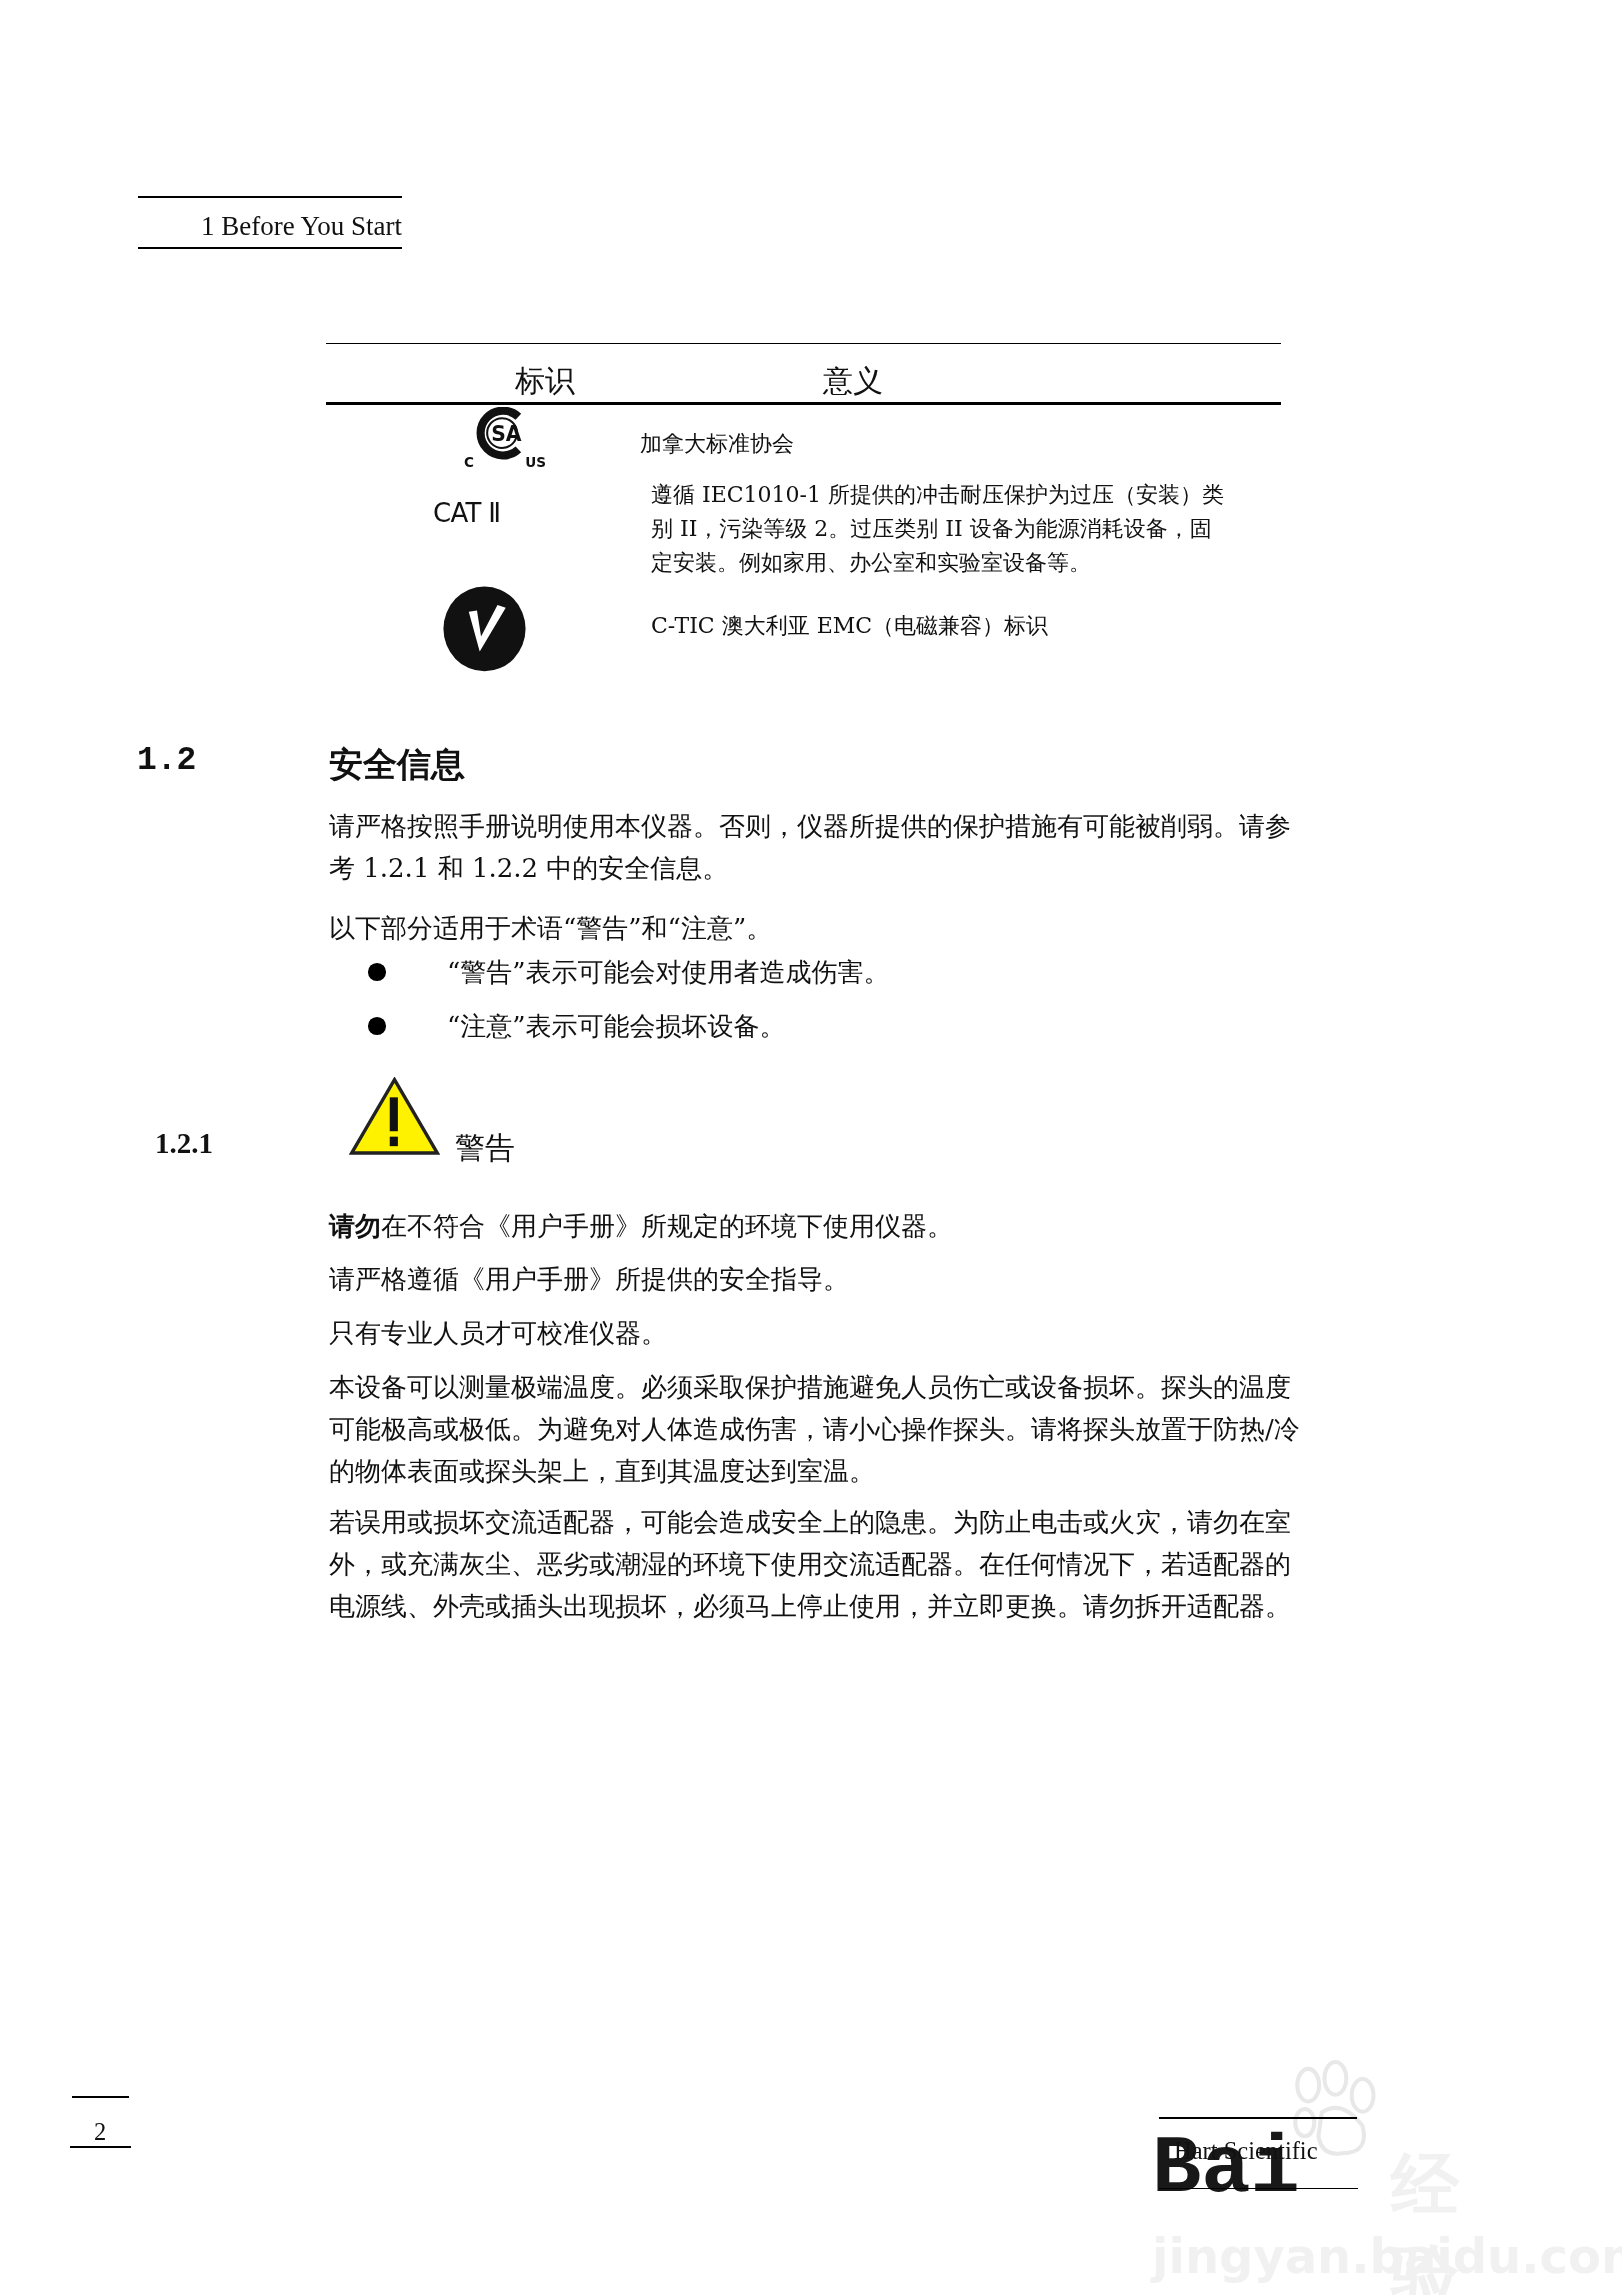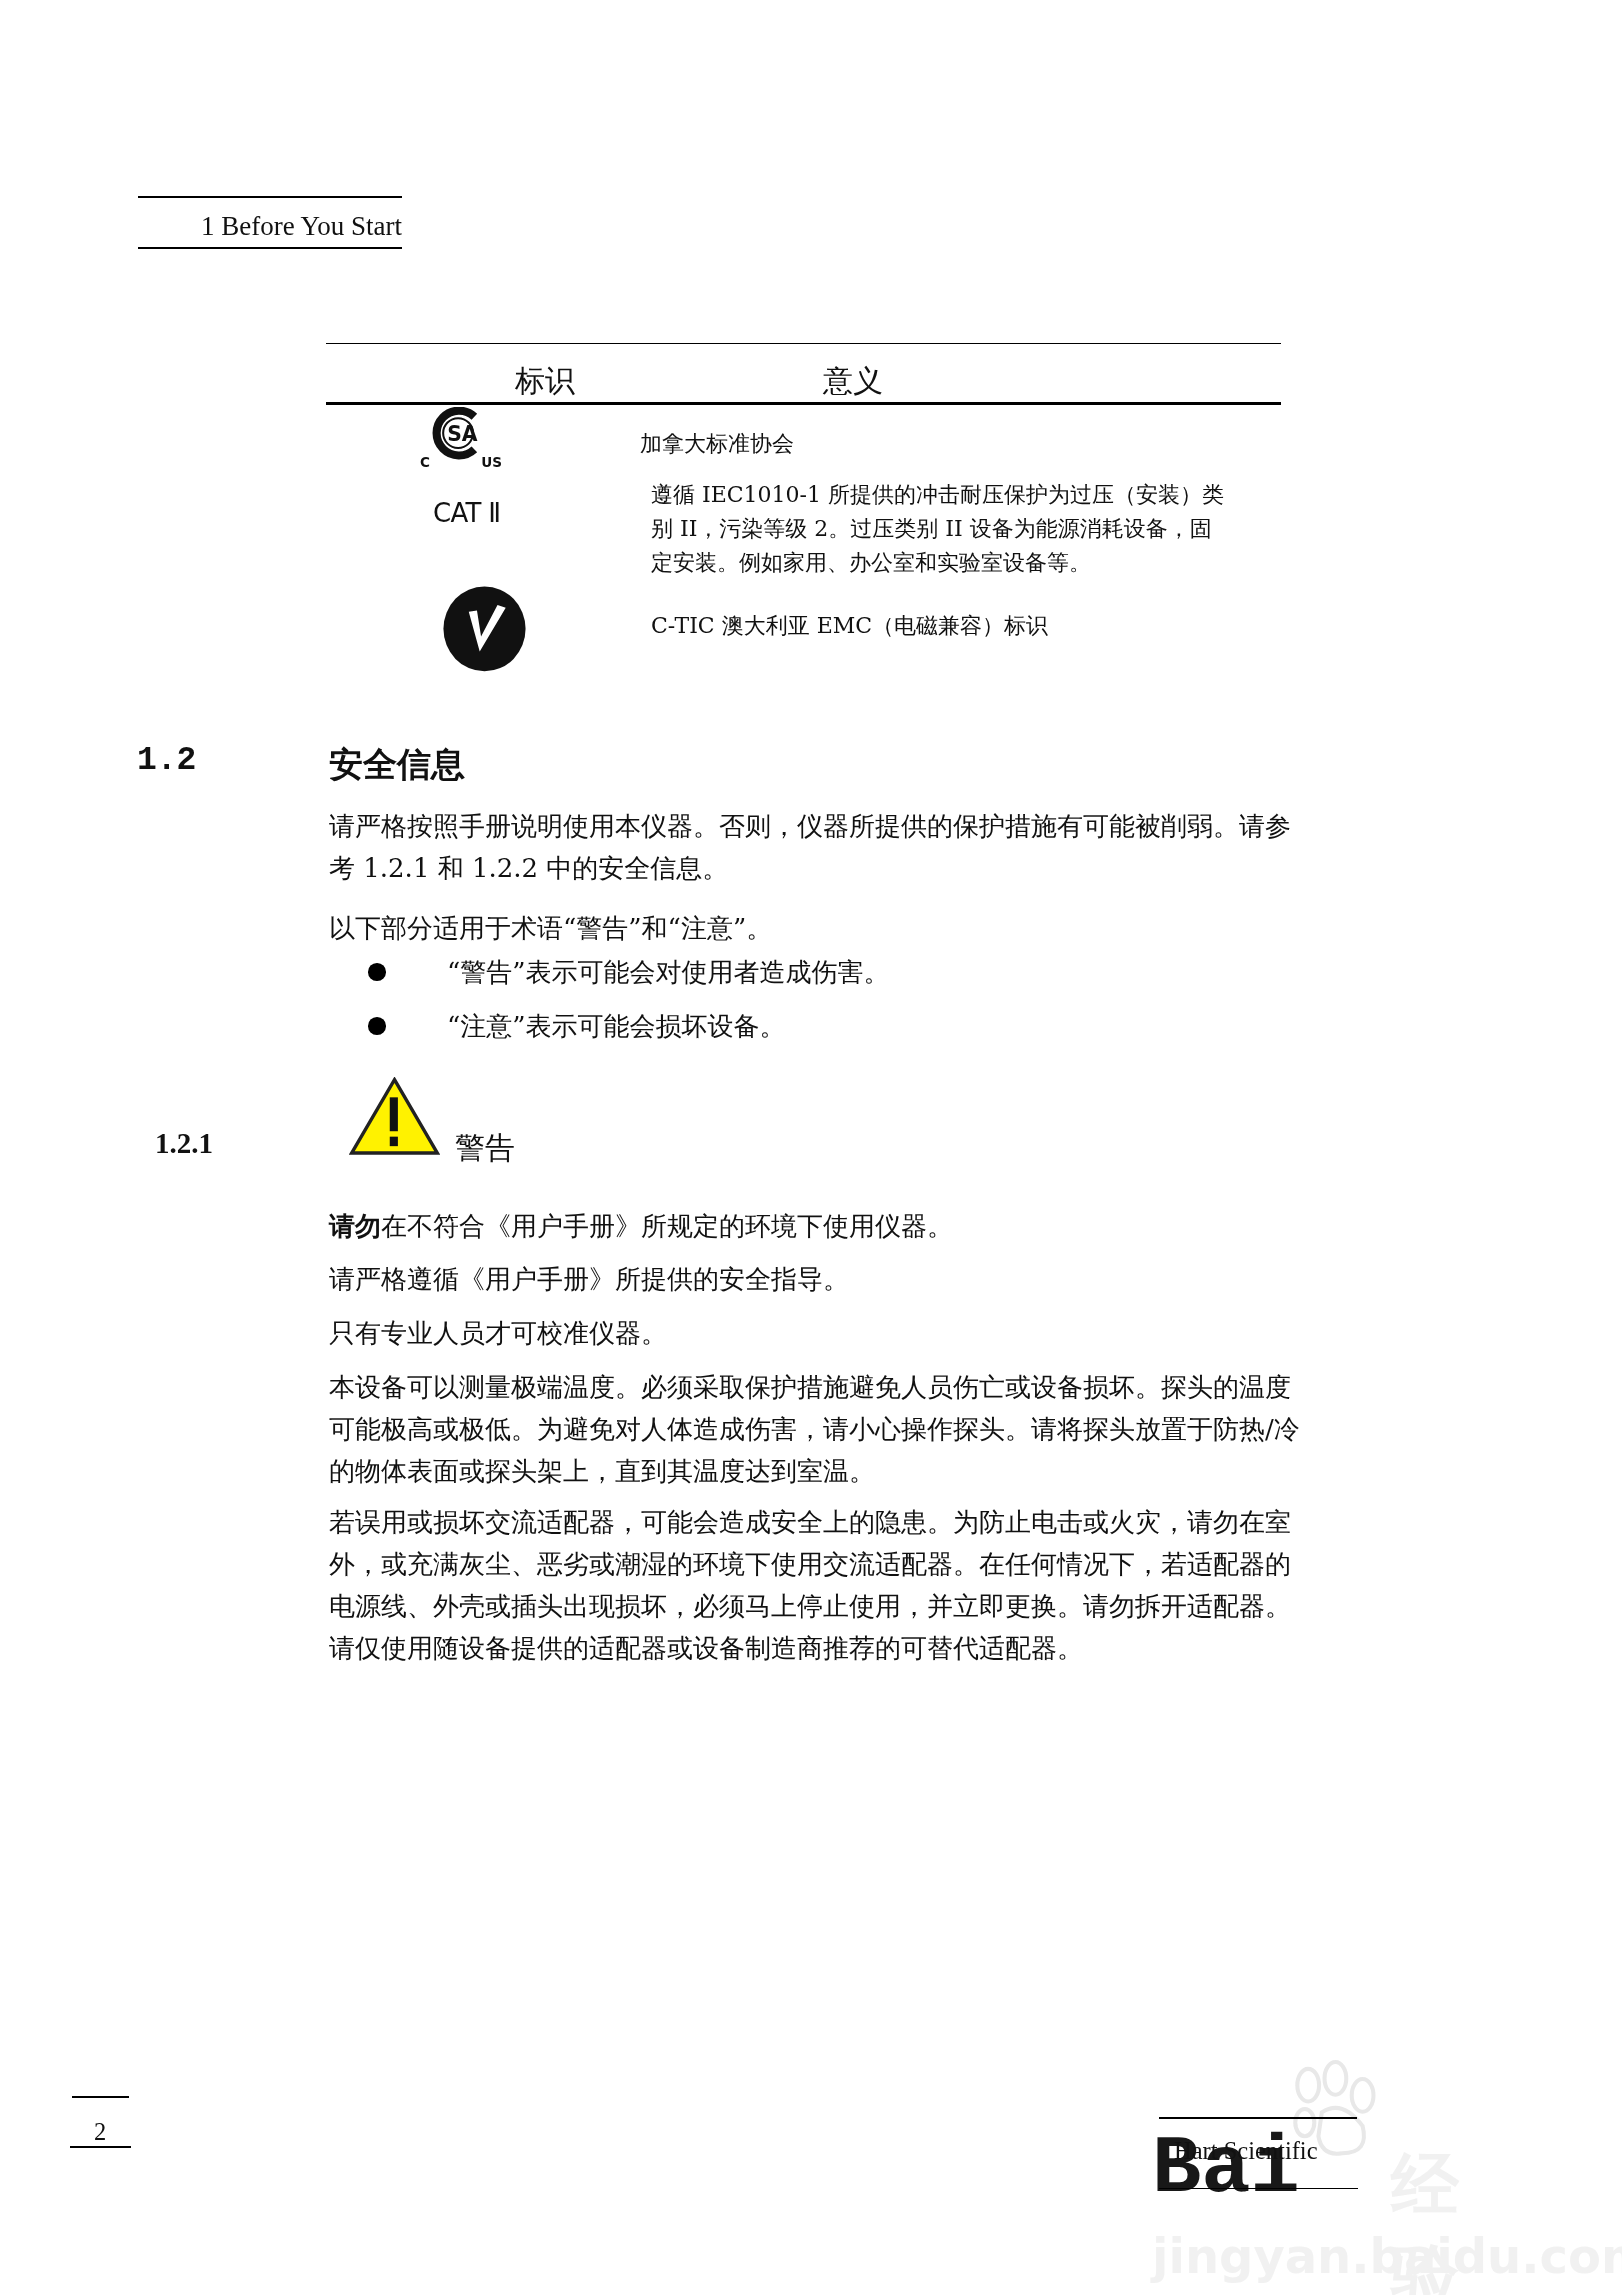"SA" div.abs { left: 416px -> 460px }
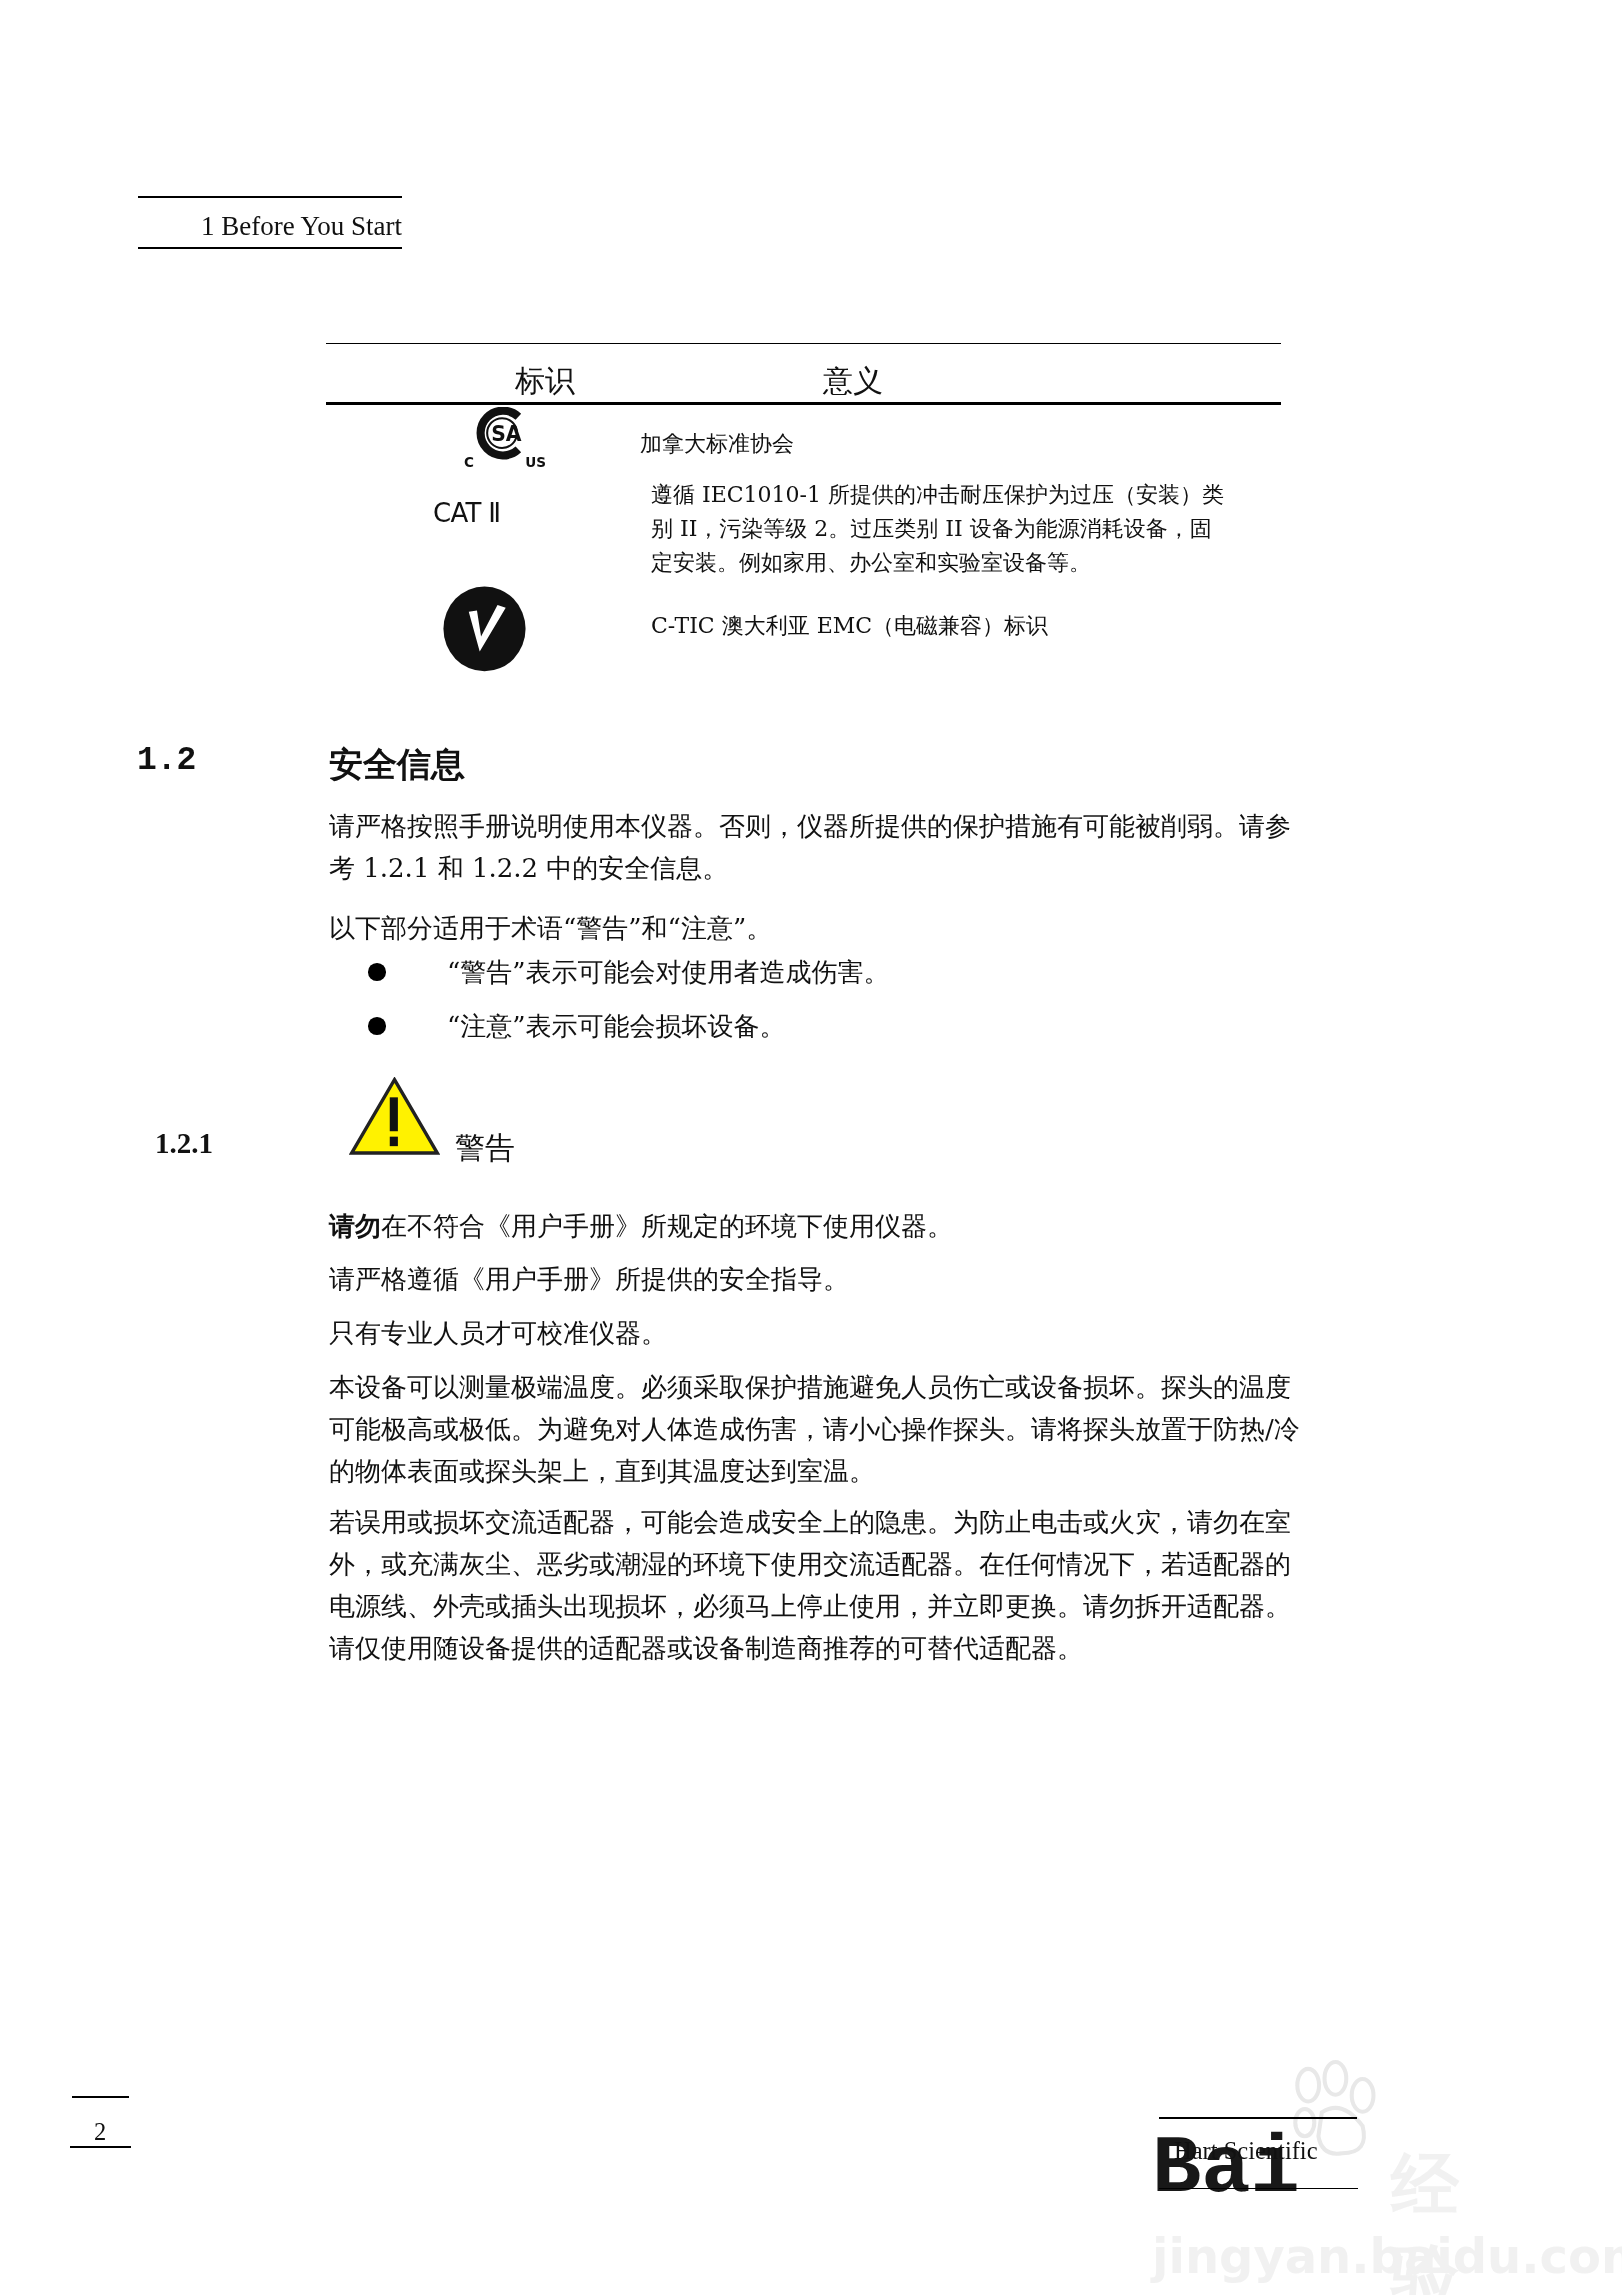"请仅使用随设备提供的适配器或设备制造商推荐的可替代适配器。" div { html: <div>请仅使用随设备提供的适配器或设备制造商推荐的可替代适配器。</div> -> none }
